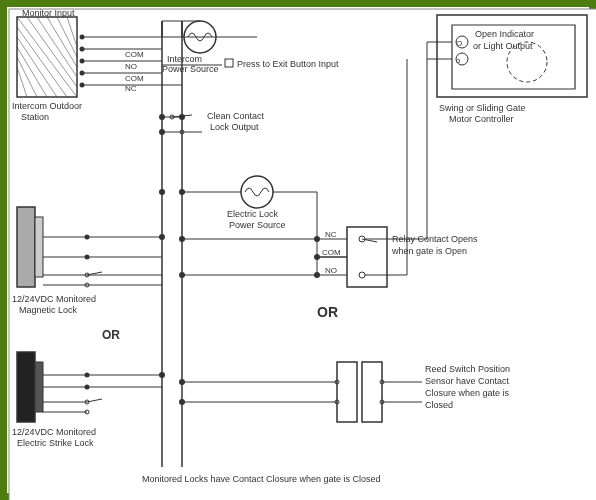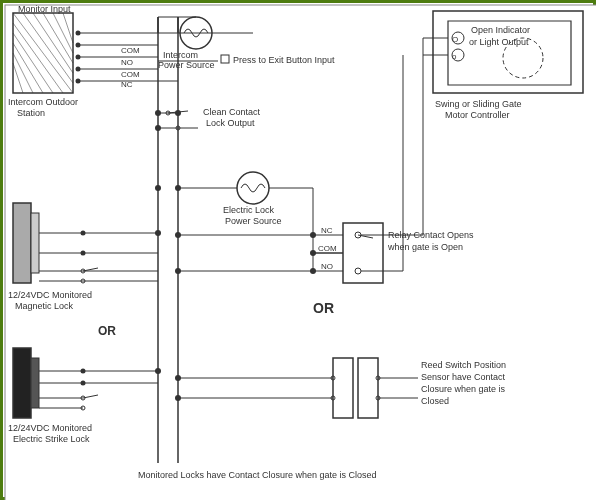"Monitor Input" .diagram-container { border: 3px solid #4d7c0f -> 7px solid #4d7c0f }
